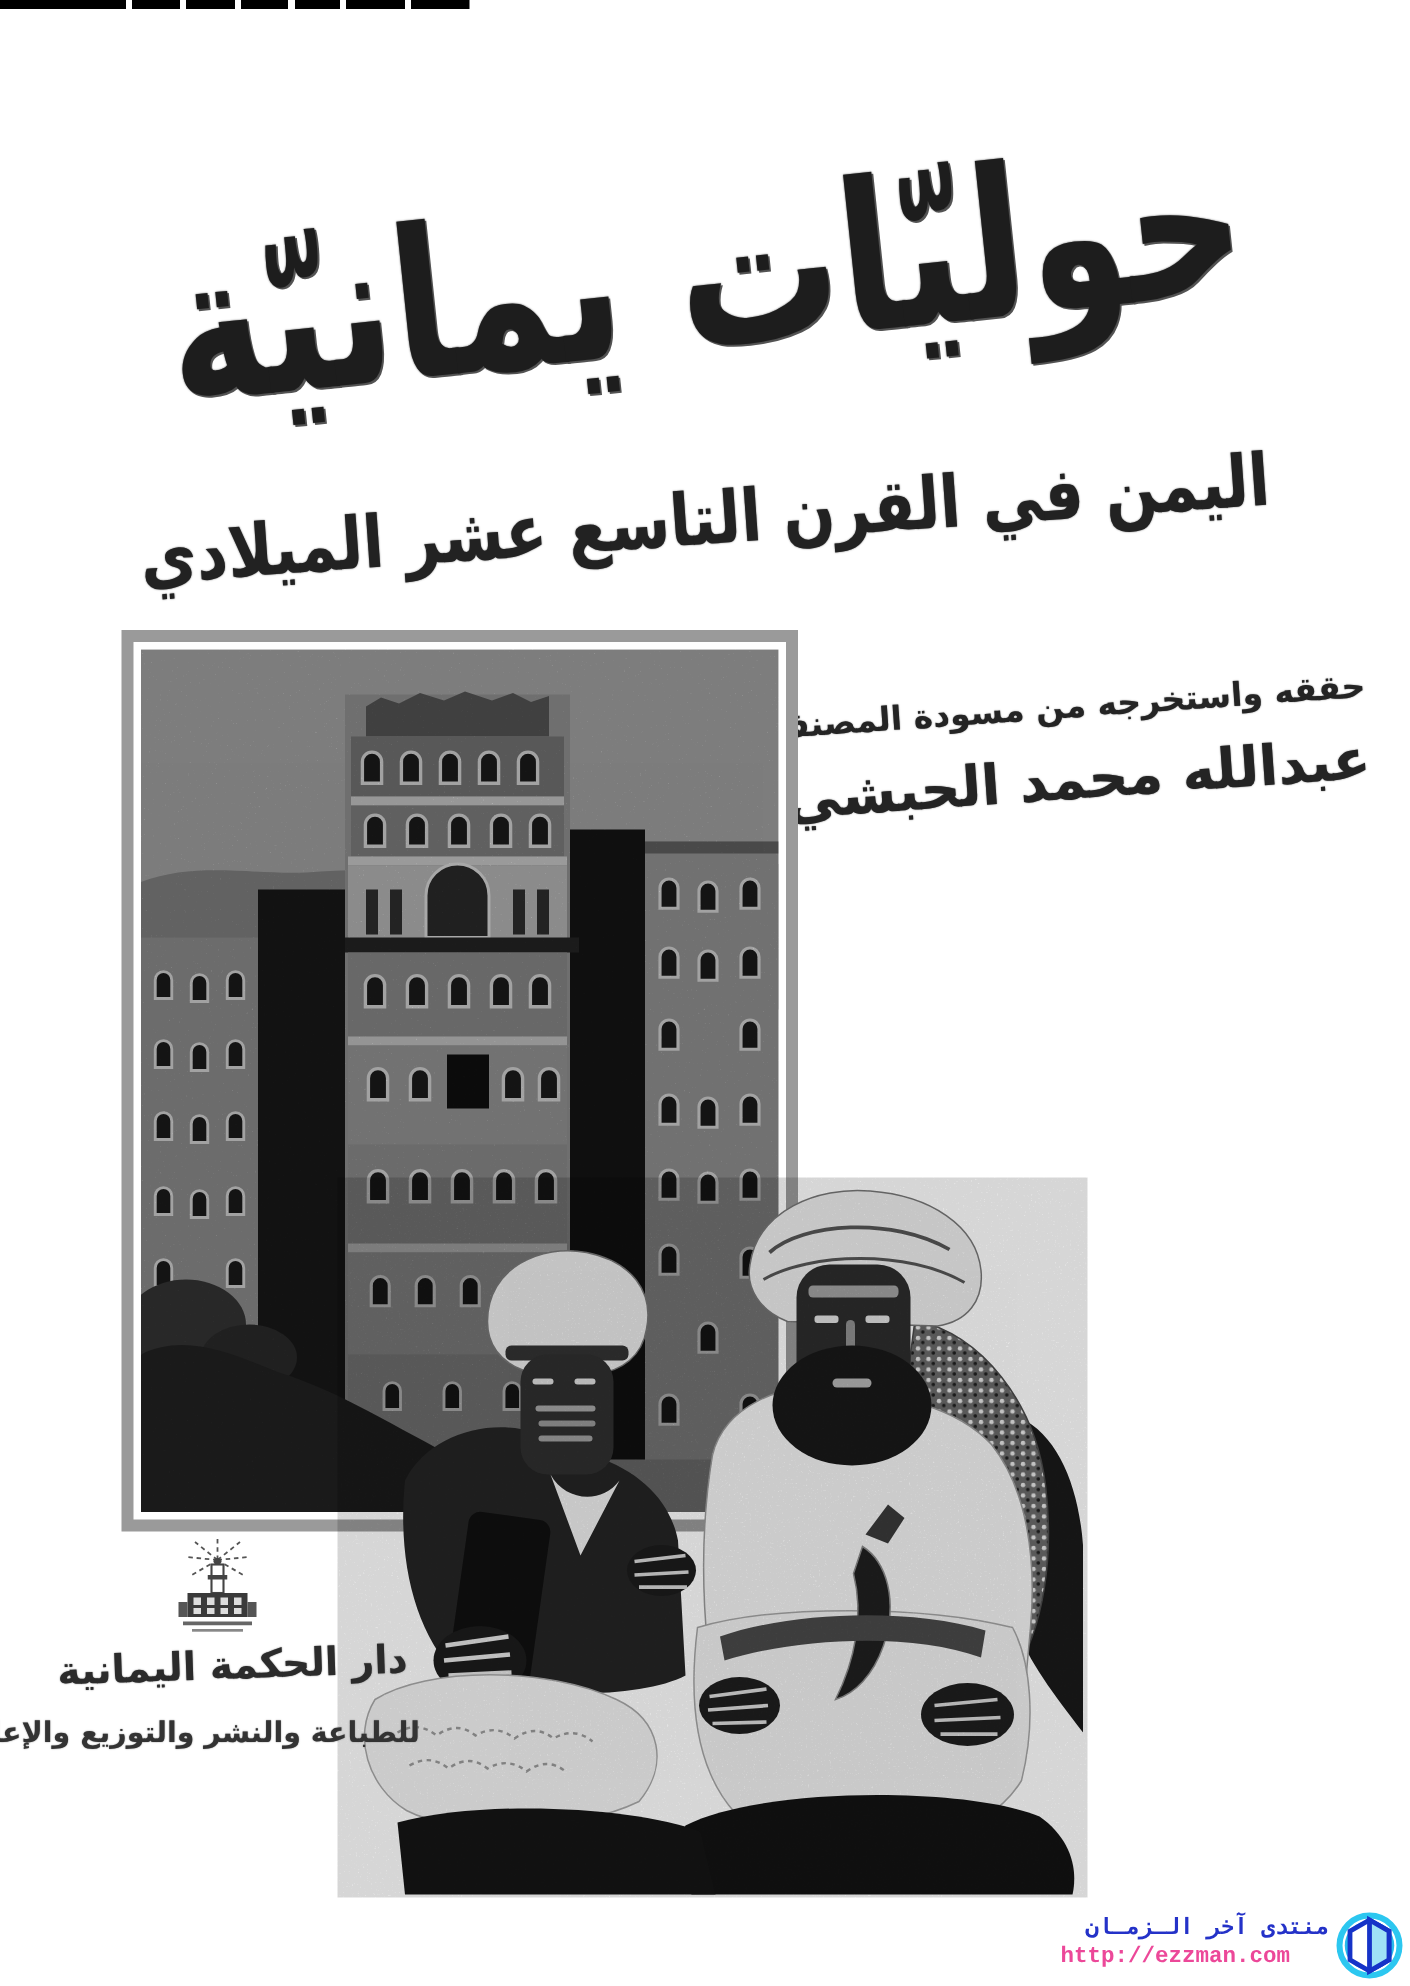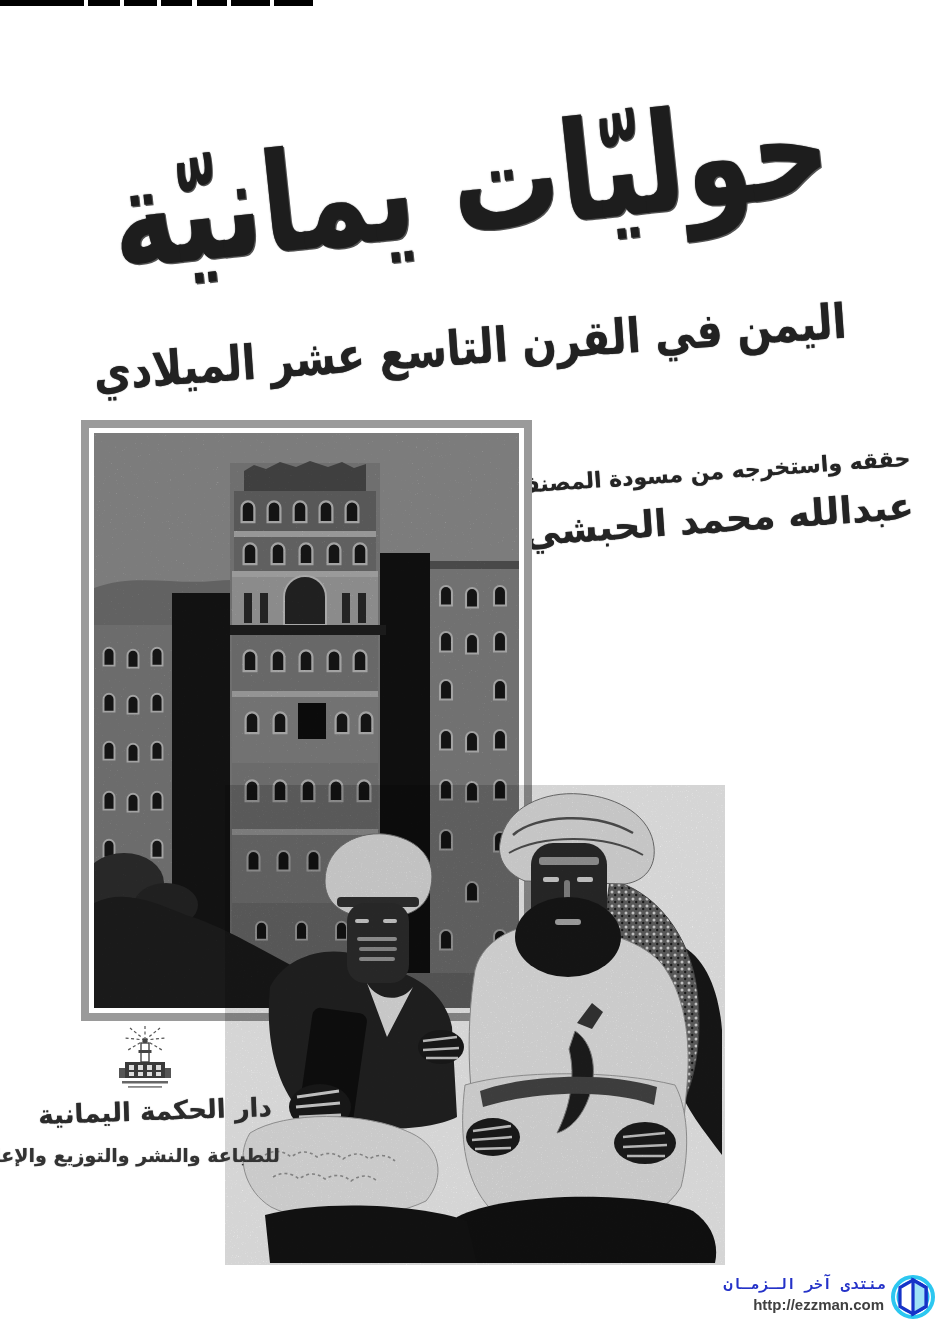"http://ezzman.com" .wm-url { color: #404040 -> #ec4899; font-family: Liberation Sans, sans-serif -> Liberation Mono, monospace; margin-right: 2px -> 26px }
